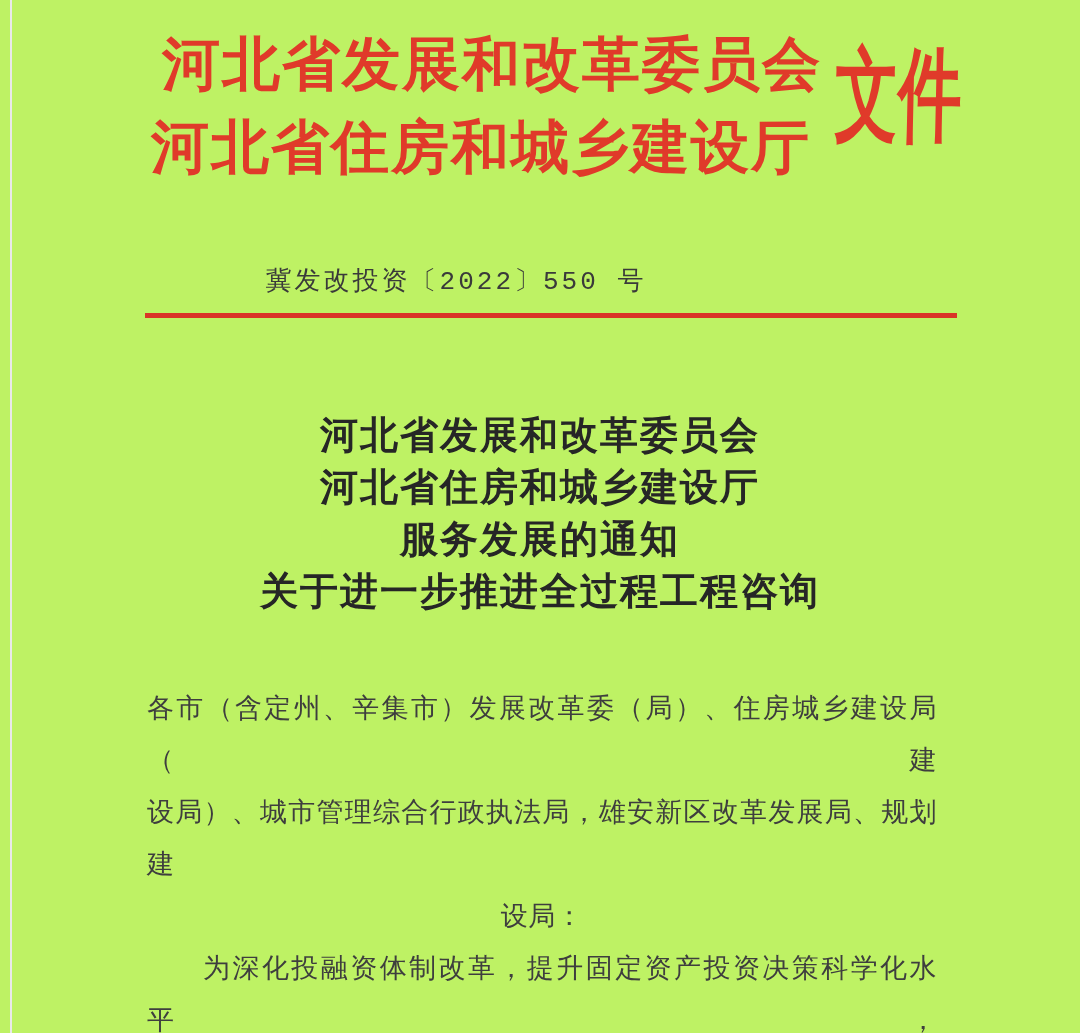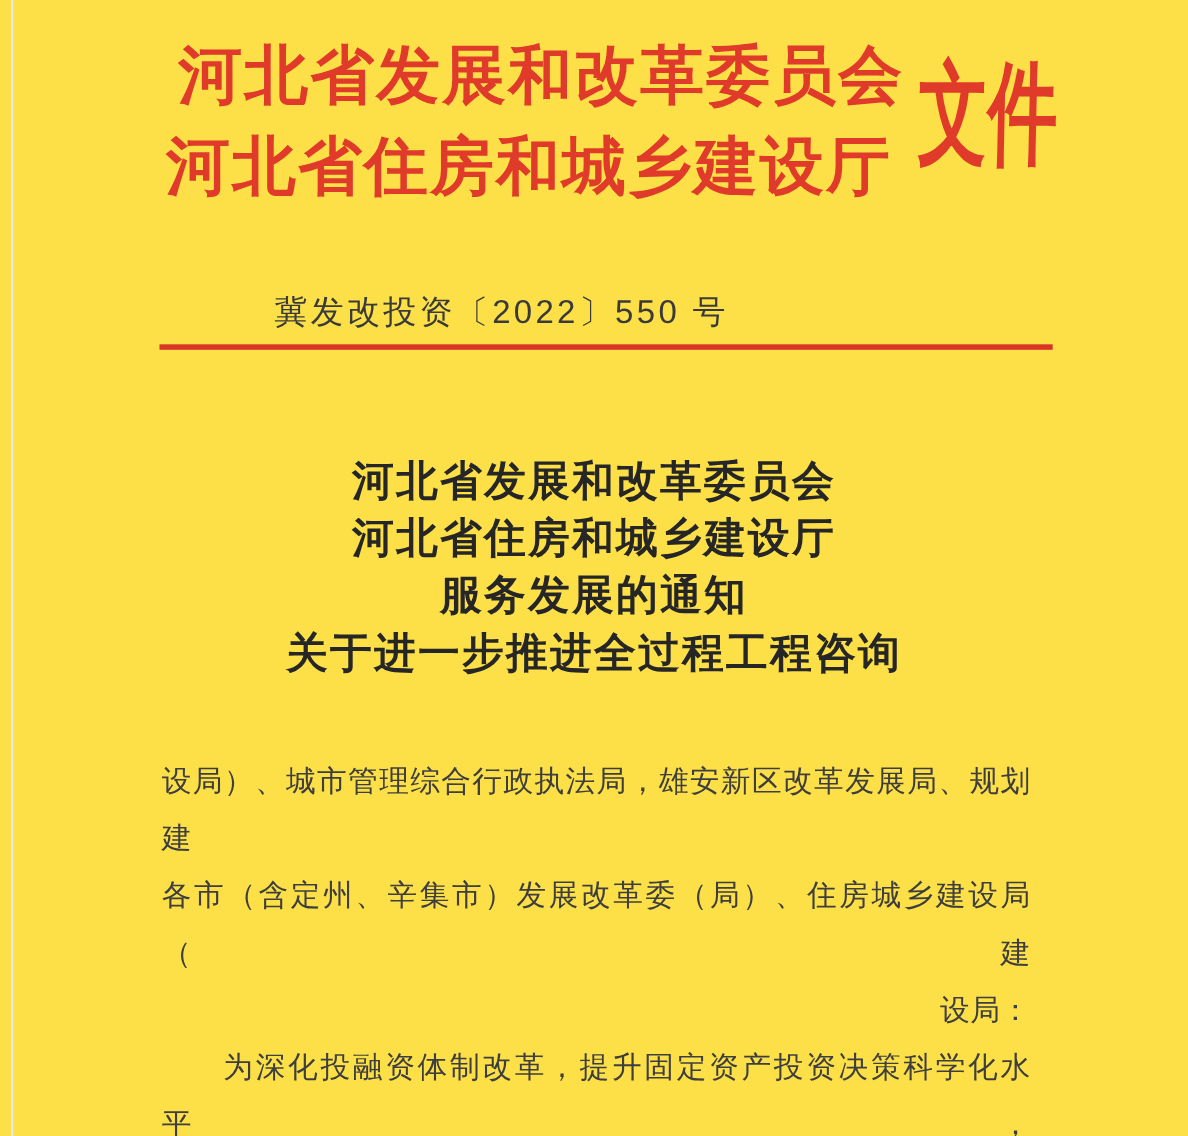"河北省发展和改革委员会" .page { background: #fde047 -> #bef264; font-family: Liberation Sans, sans-serif -> Liberation Mono, monospace }
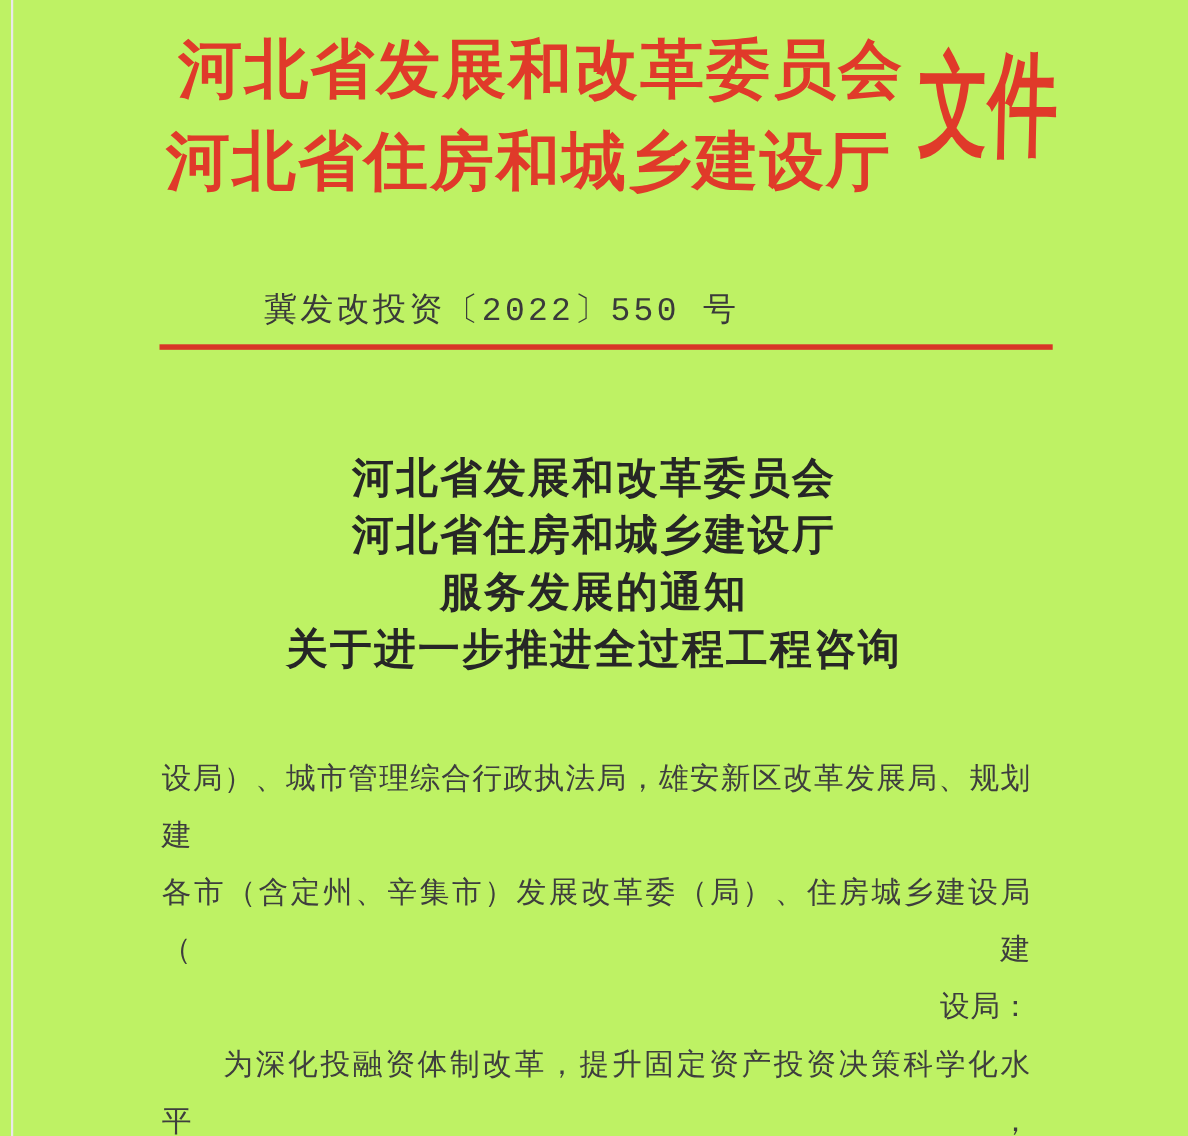"冀发改投资〔2022〕550 号" .doc-number { font-size: 30px -> 26px }
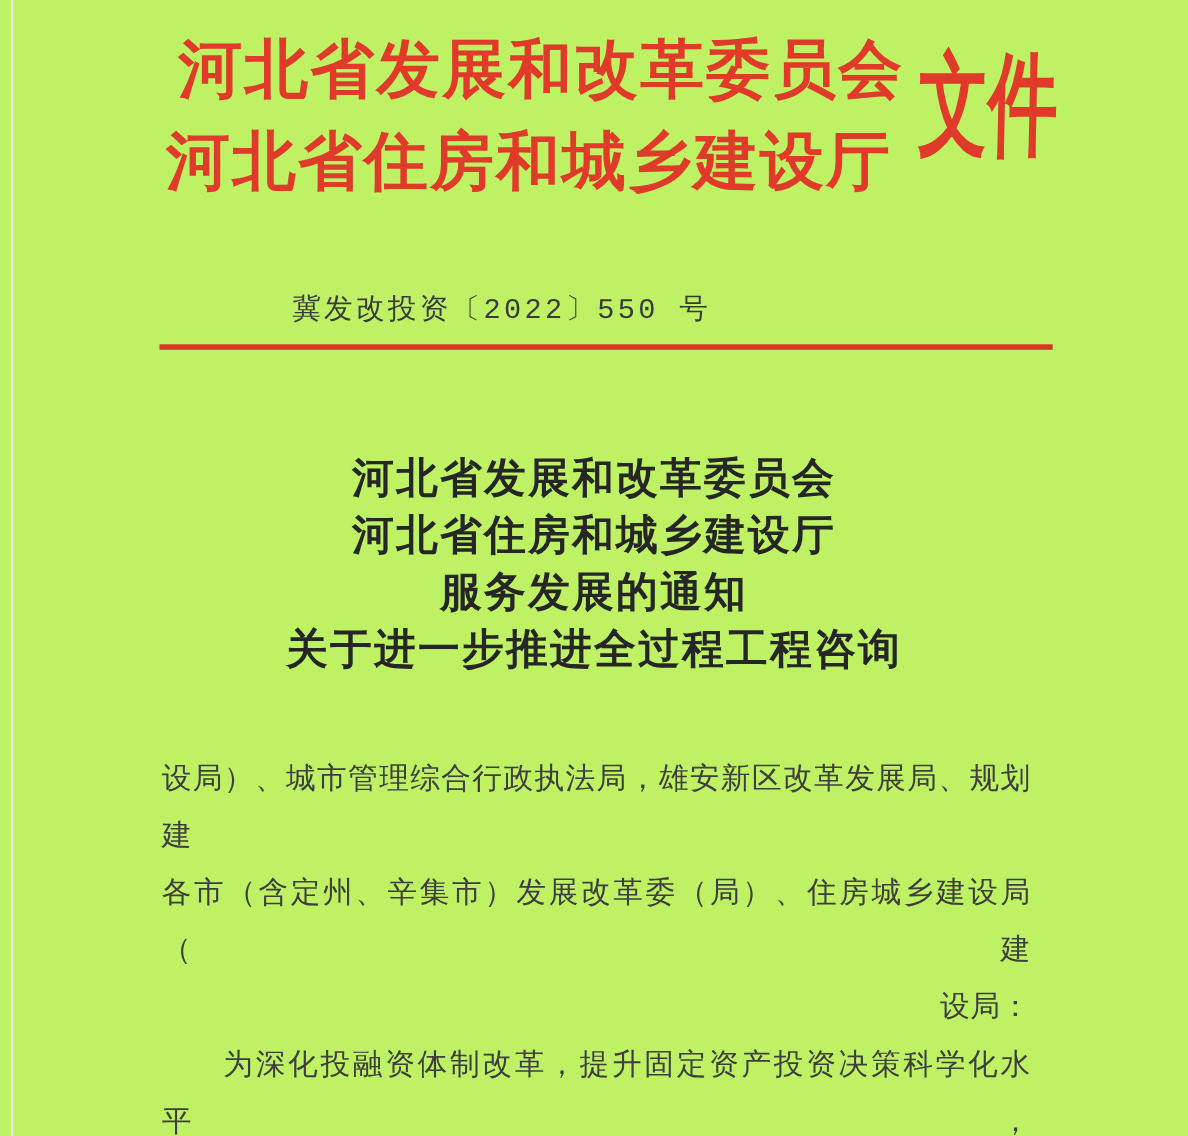"设局）、城市管理综合行政执法局，雄安新区改革发展局、规划建" div.jline { order: before "各市（含定州、辛集市）发展改革委（局）、住房城乡建设局（建" -> after "各市（含定州、辛集市）发展改革委（局）、住房城乡建设局（建" }
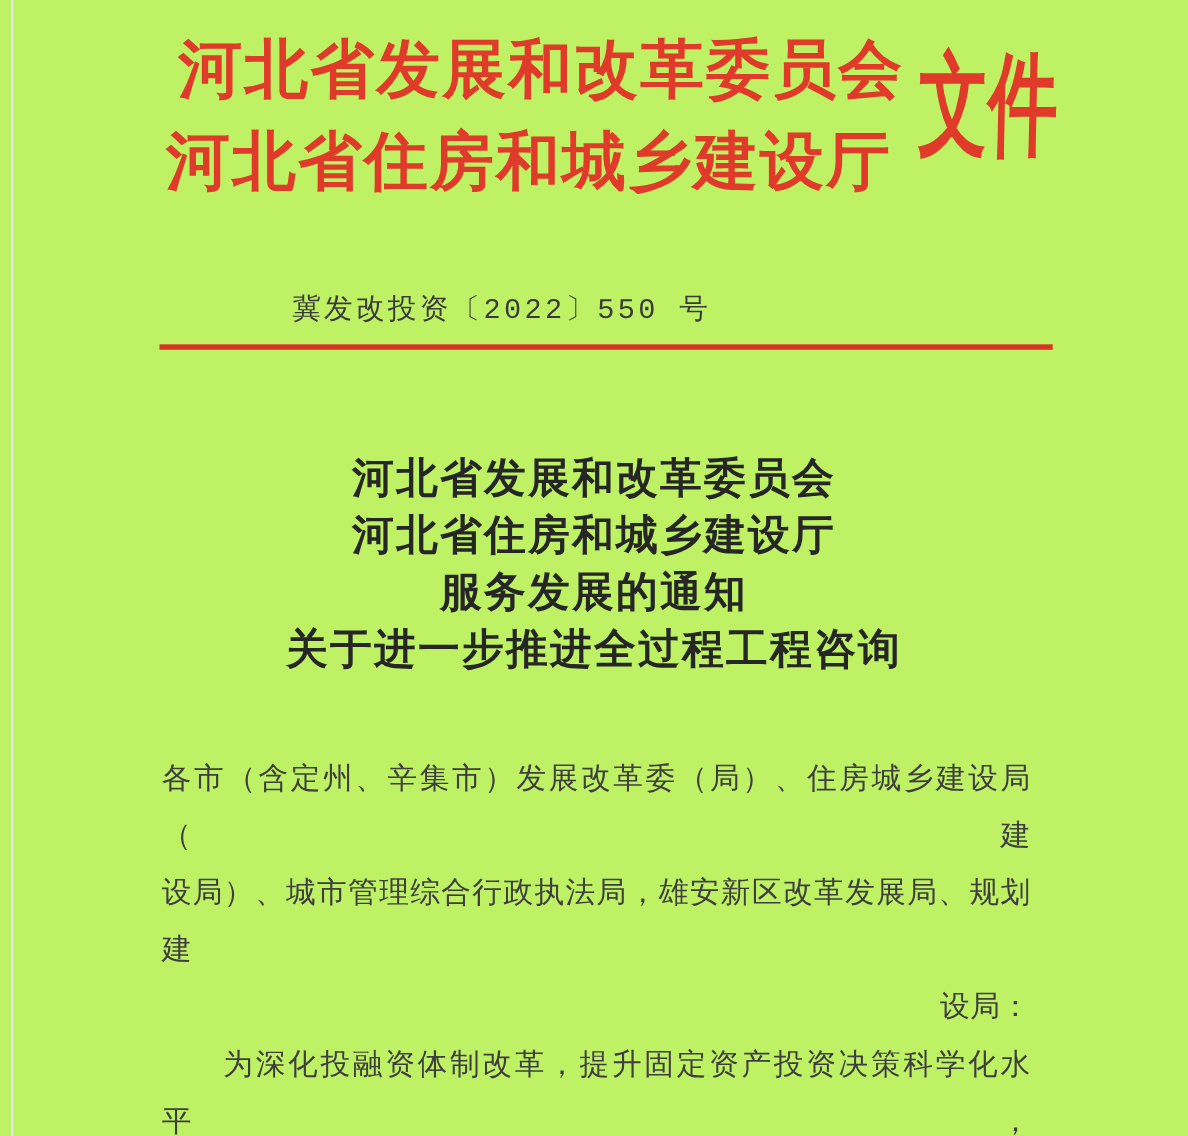"设局：" .nline { text-align: right -> center }
